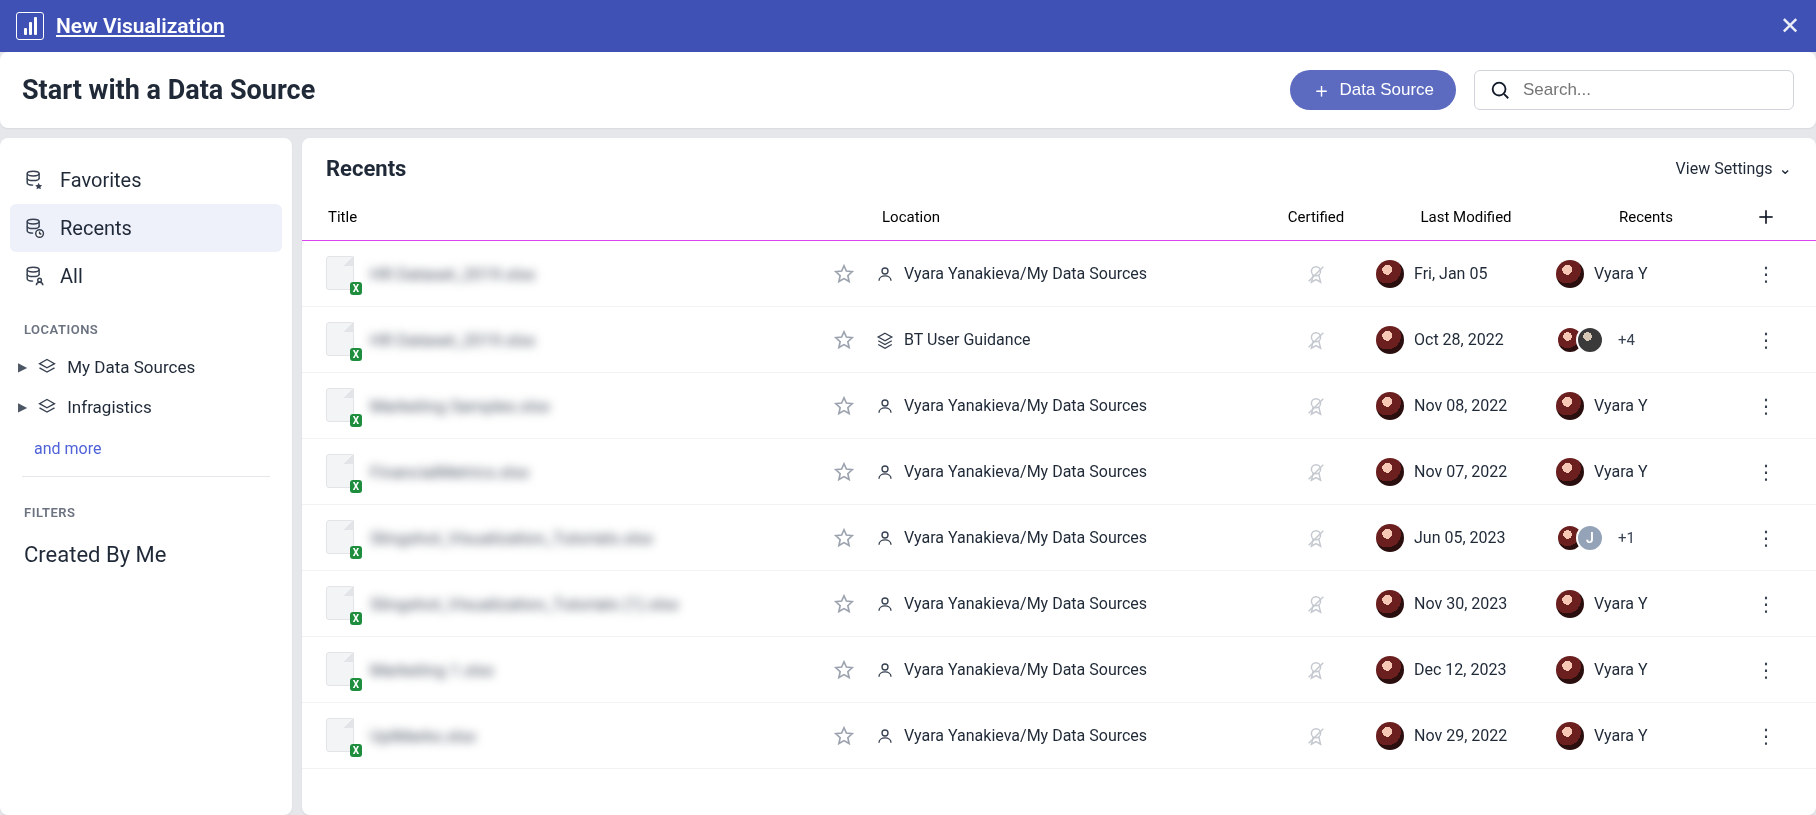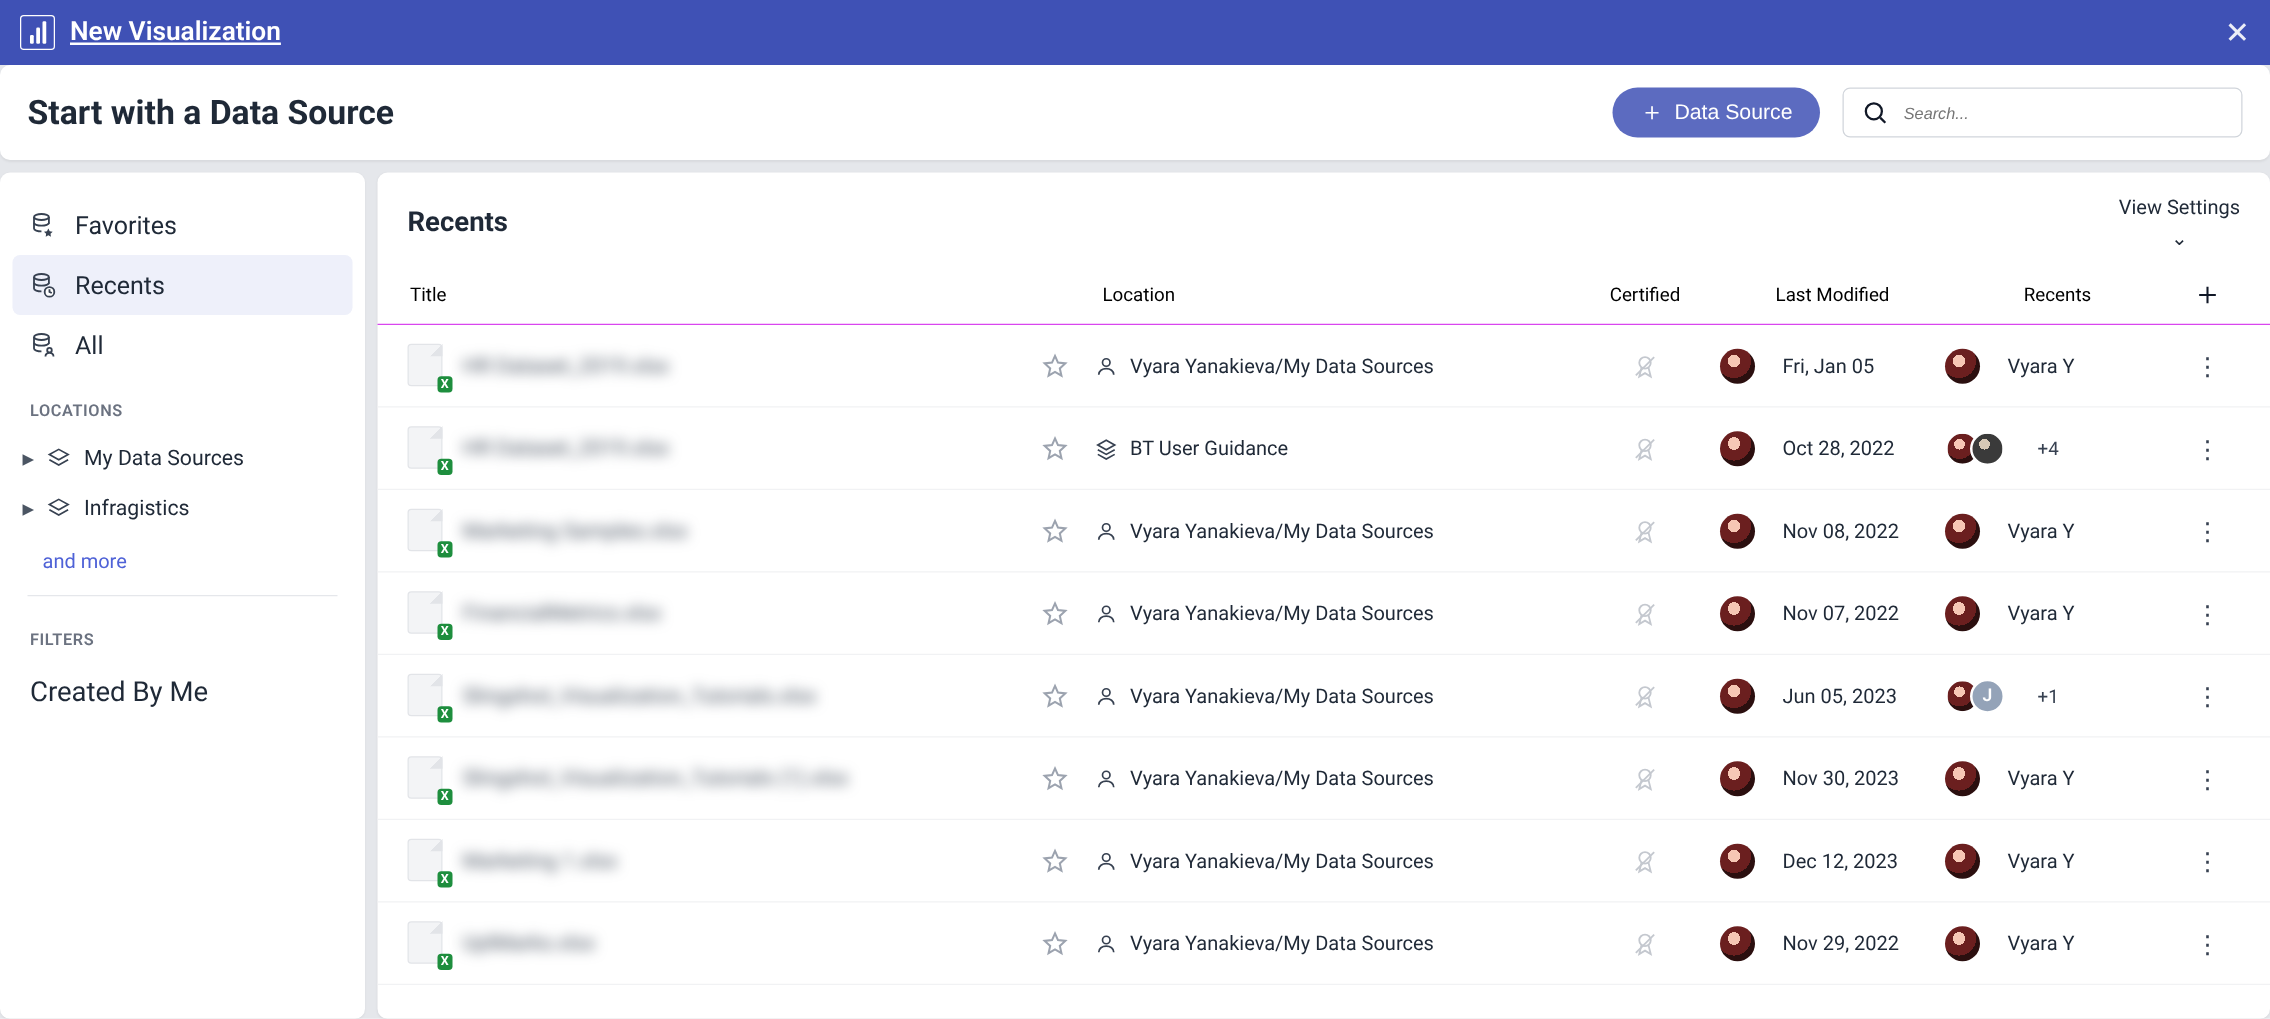"Search..." .search-wrap input { font-size: 13px -> 17px; font-style: italic -> none }
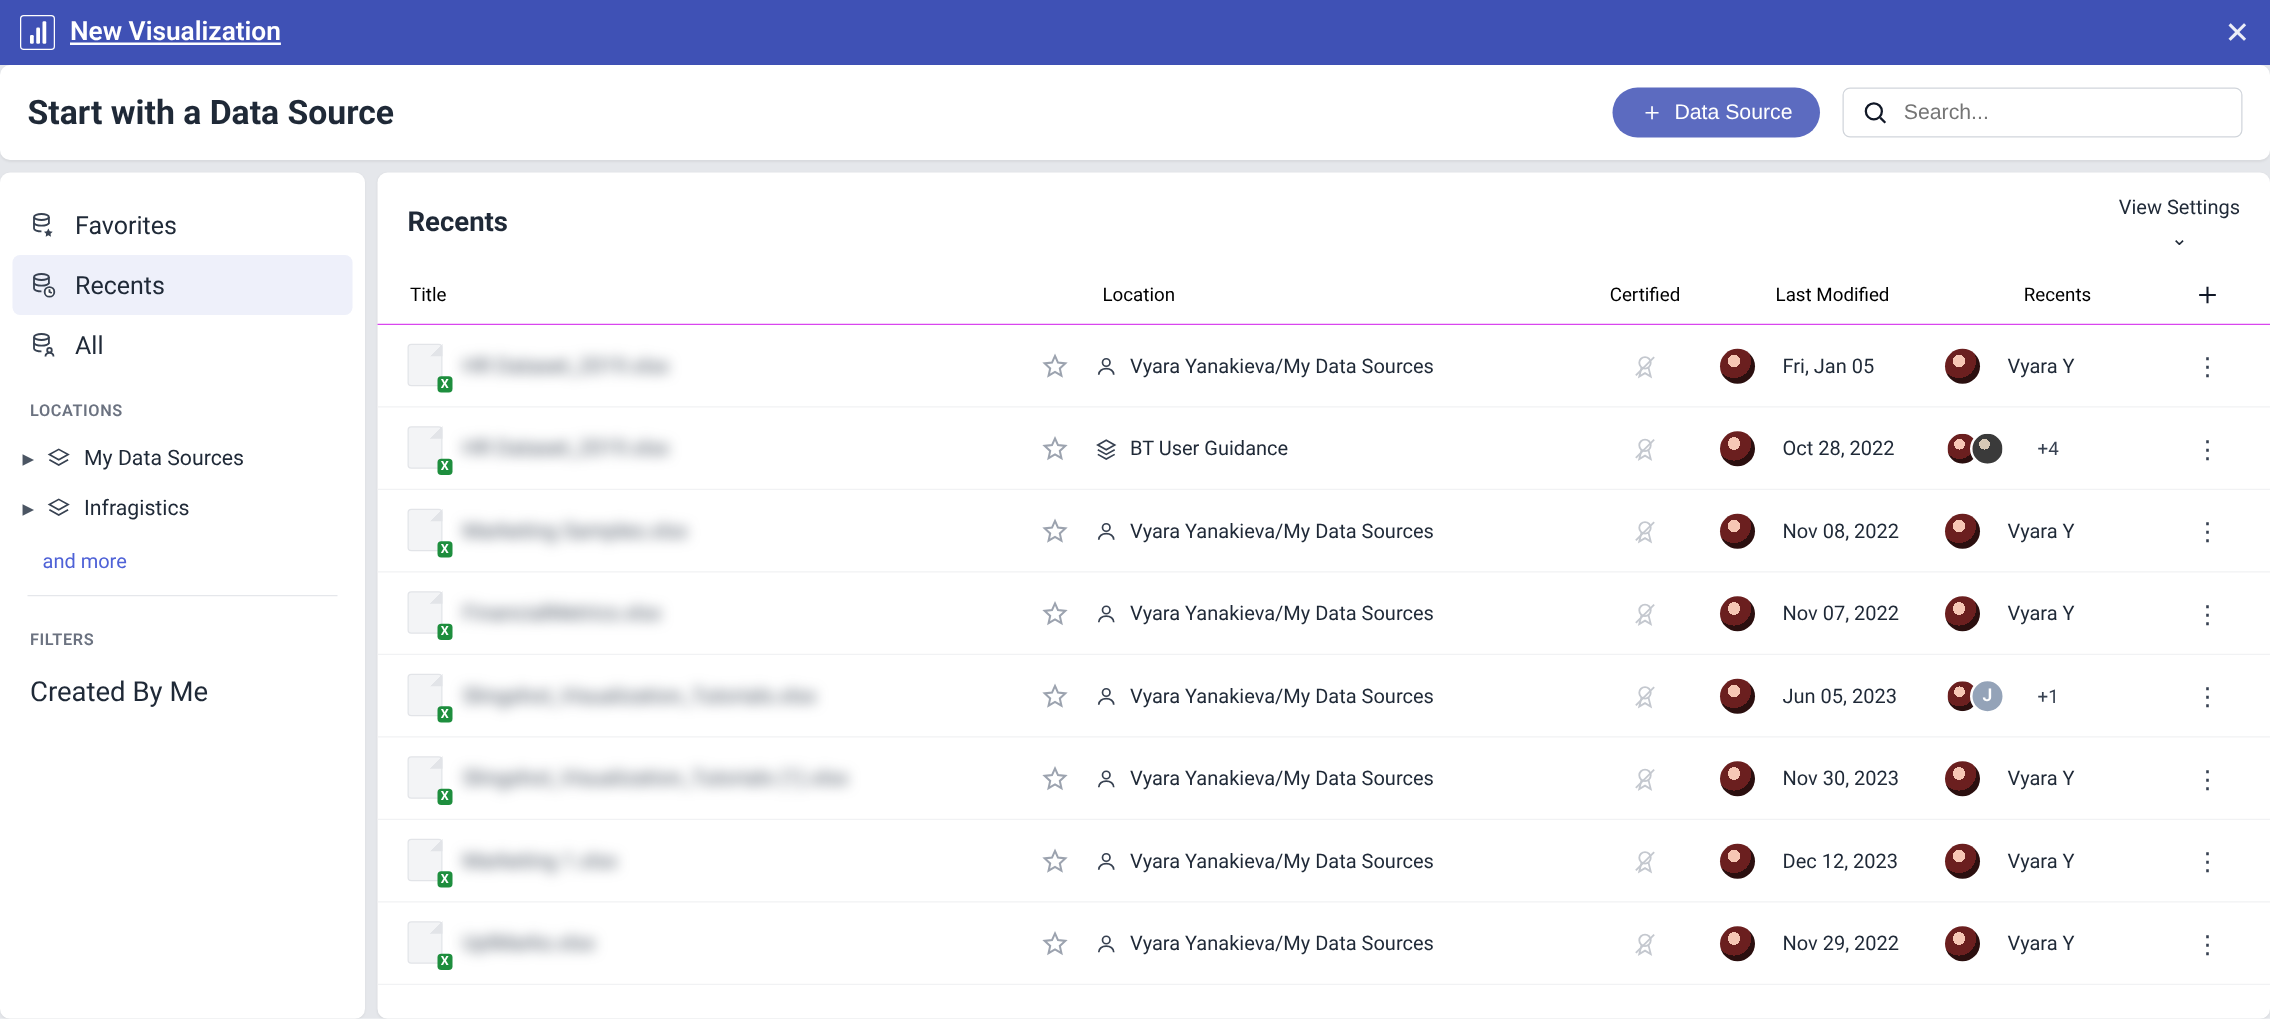"View Settings" .view-settings { flex-direction: column -> none }
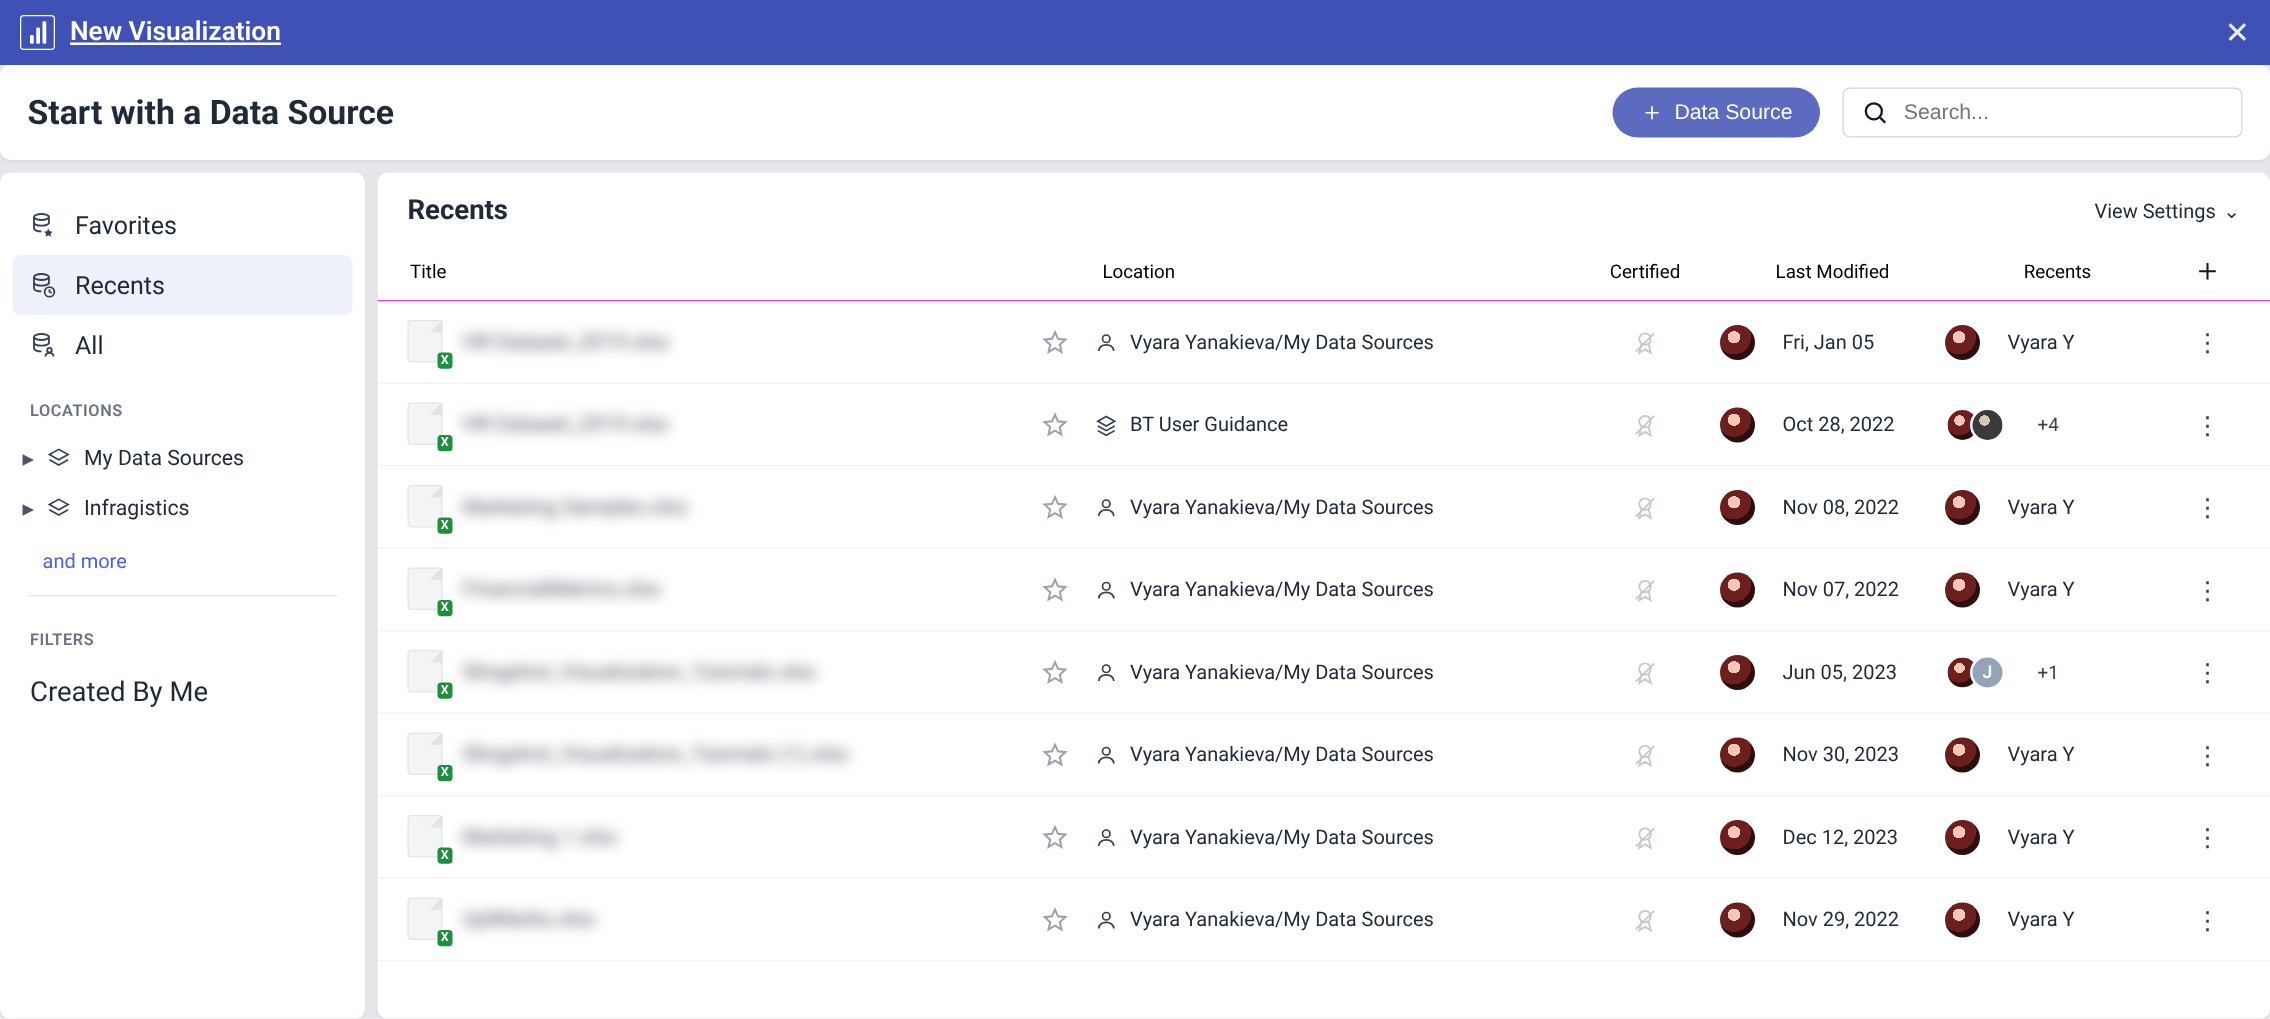"Fri, Jan 05" .mod-cell, .acc-cell { gap: 22px -> 10px }
